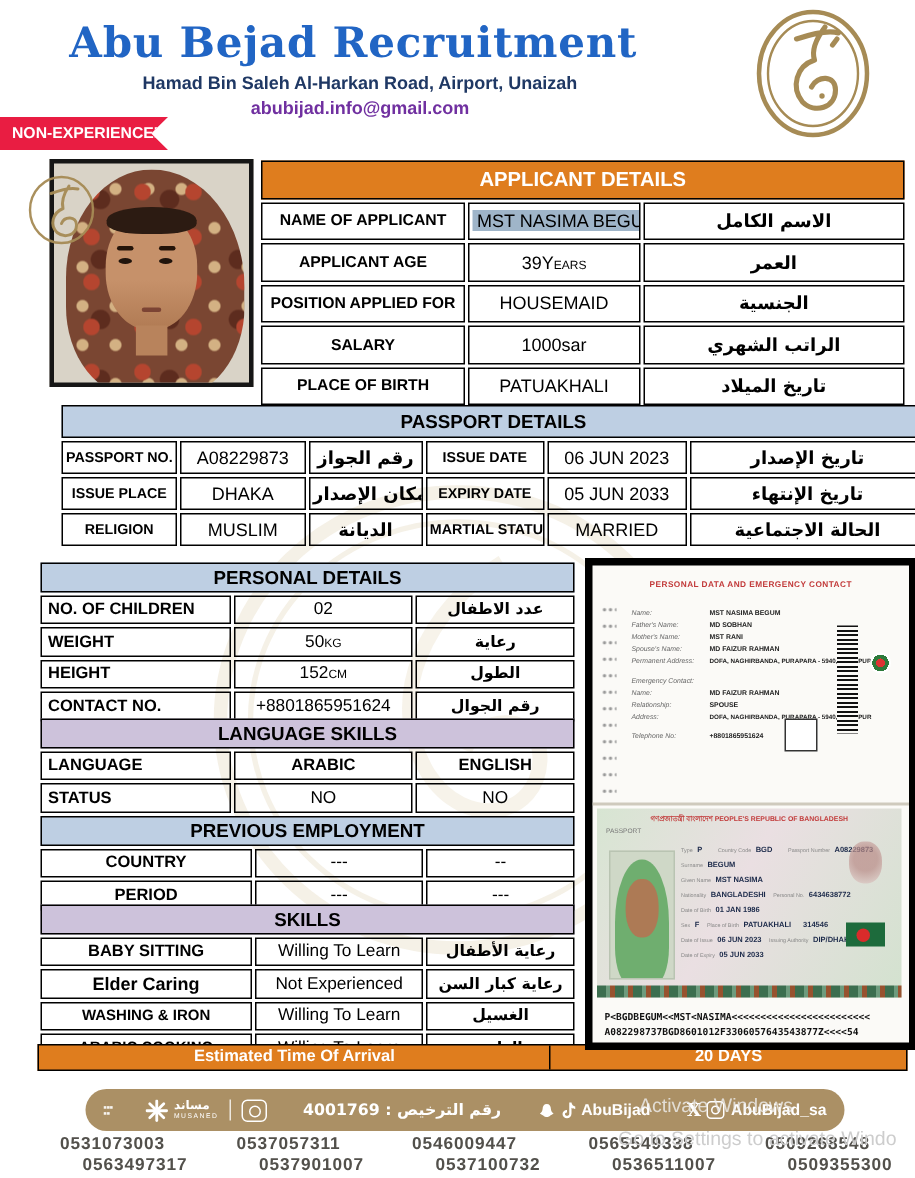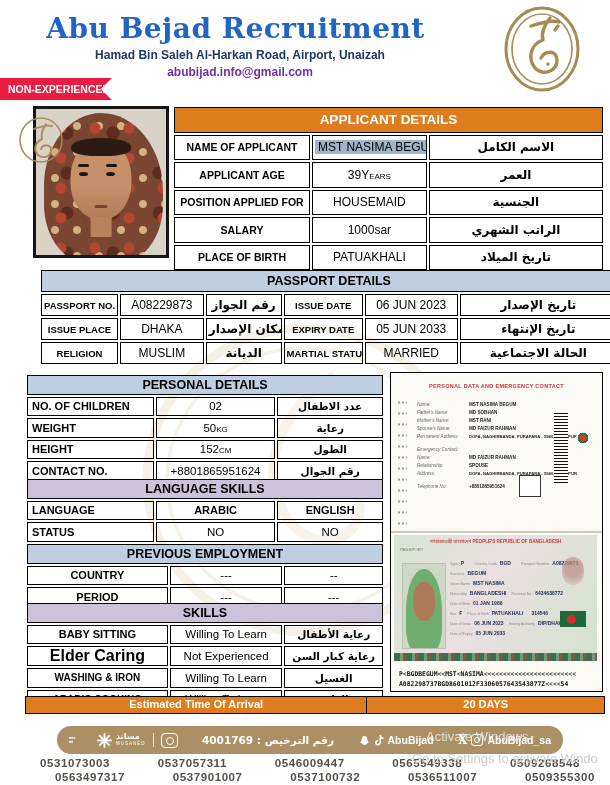"Elder Caring" td.labc { font-size: 16px -> 12px }
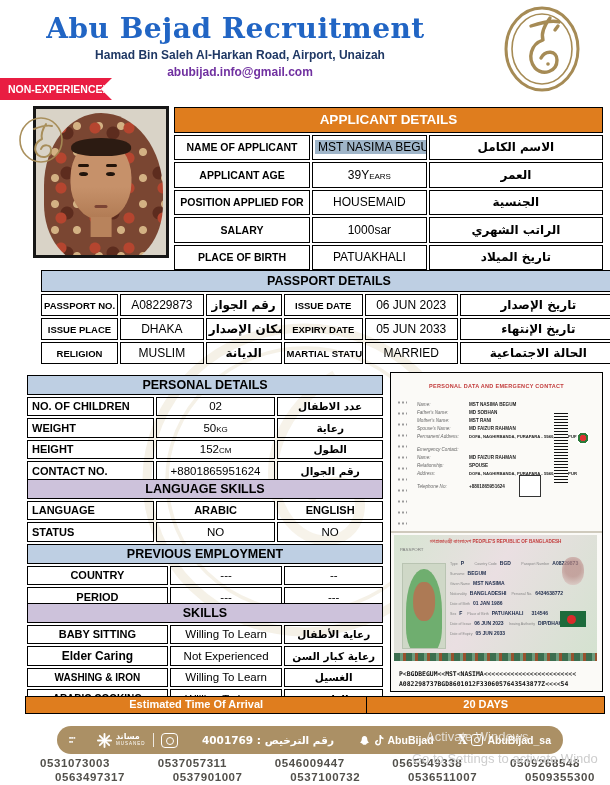"P<BGDBEGUM<<MST<NASIMA<<<<<<<<<<<<<<<<<<" .scan { border: 1px solid #000000 -> 5px solid #000000 }
